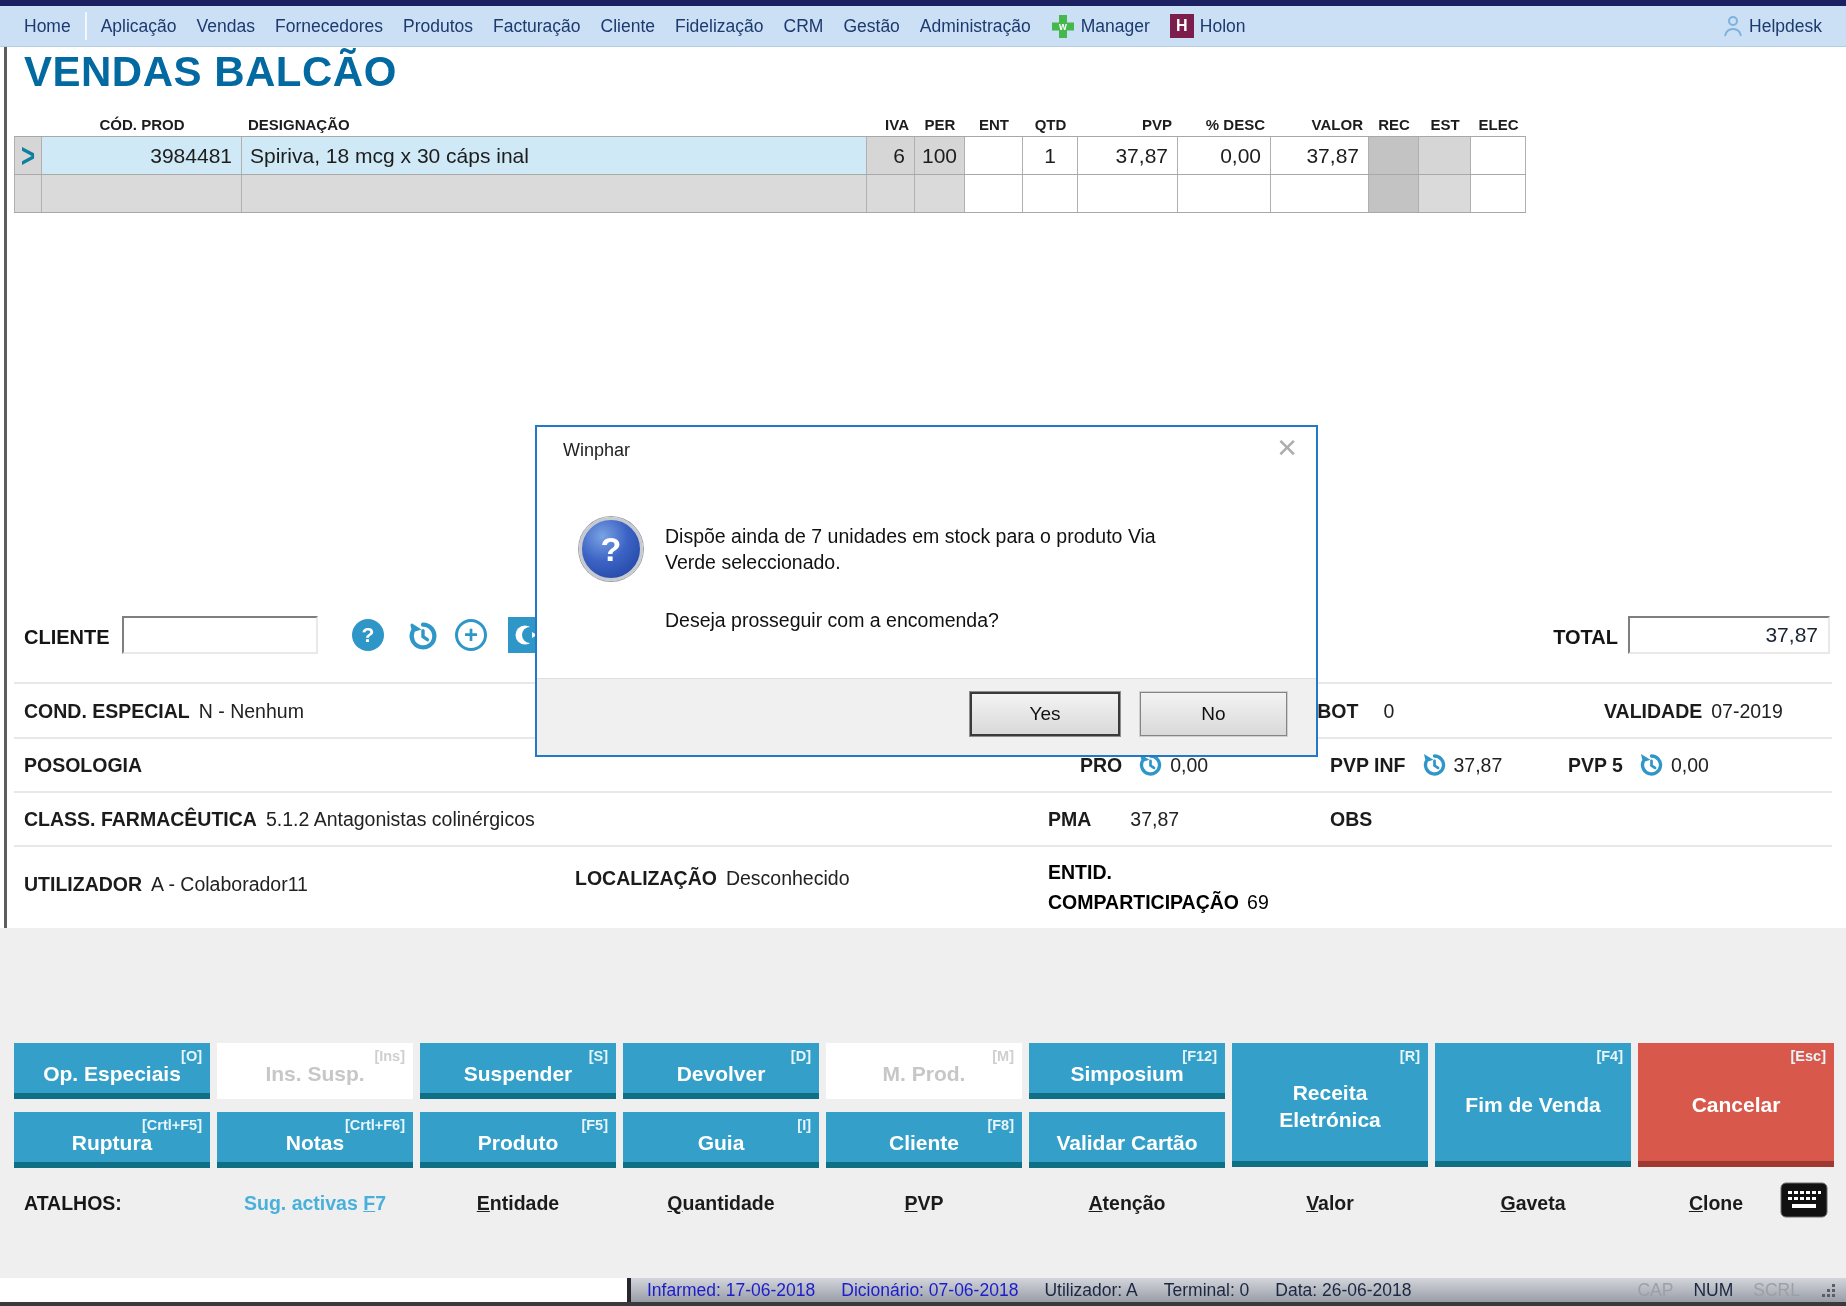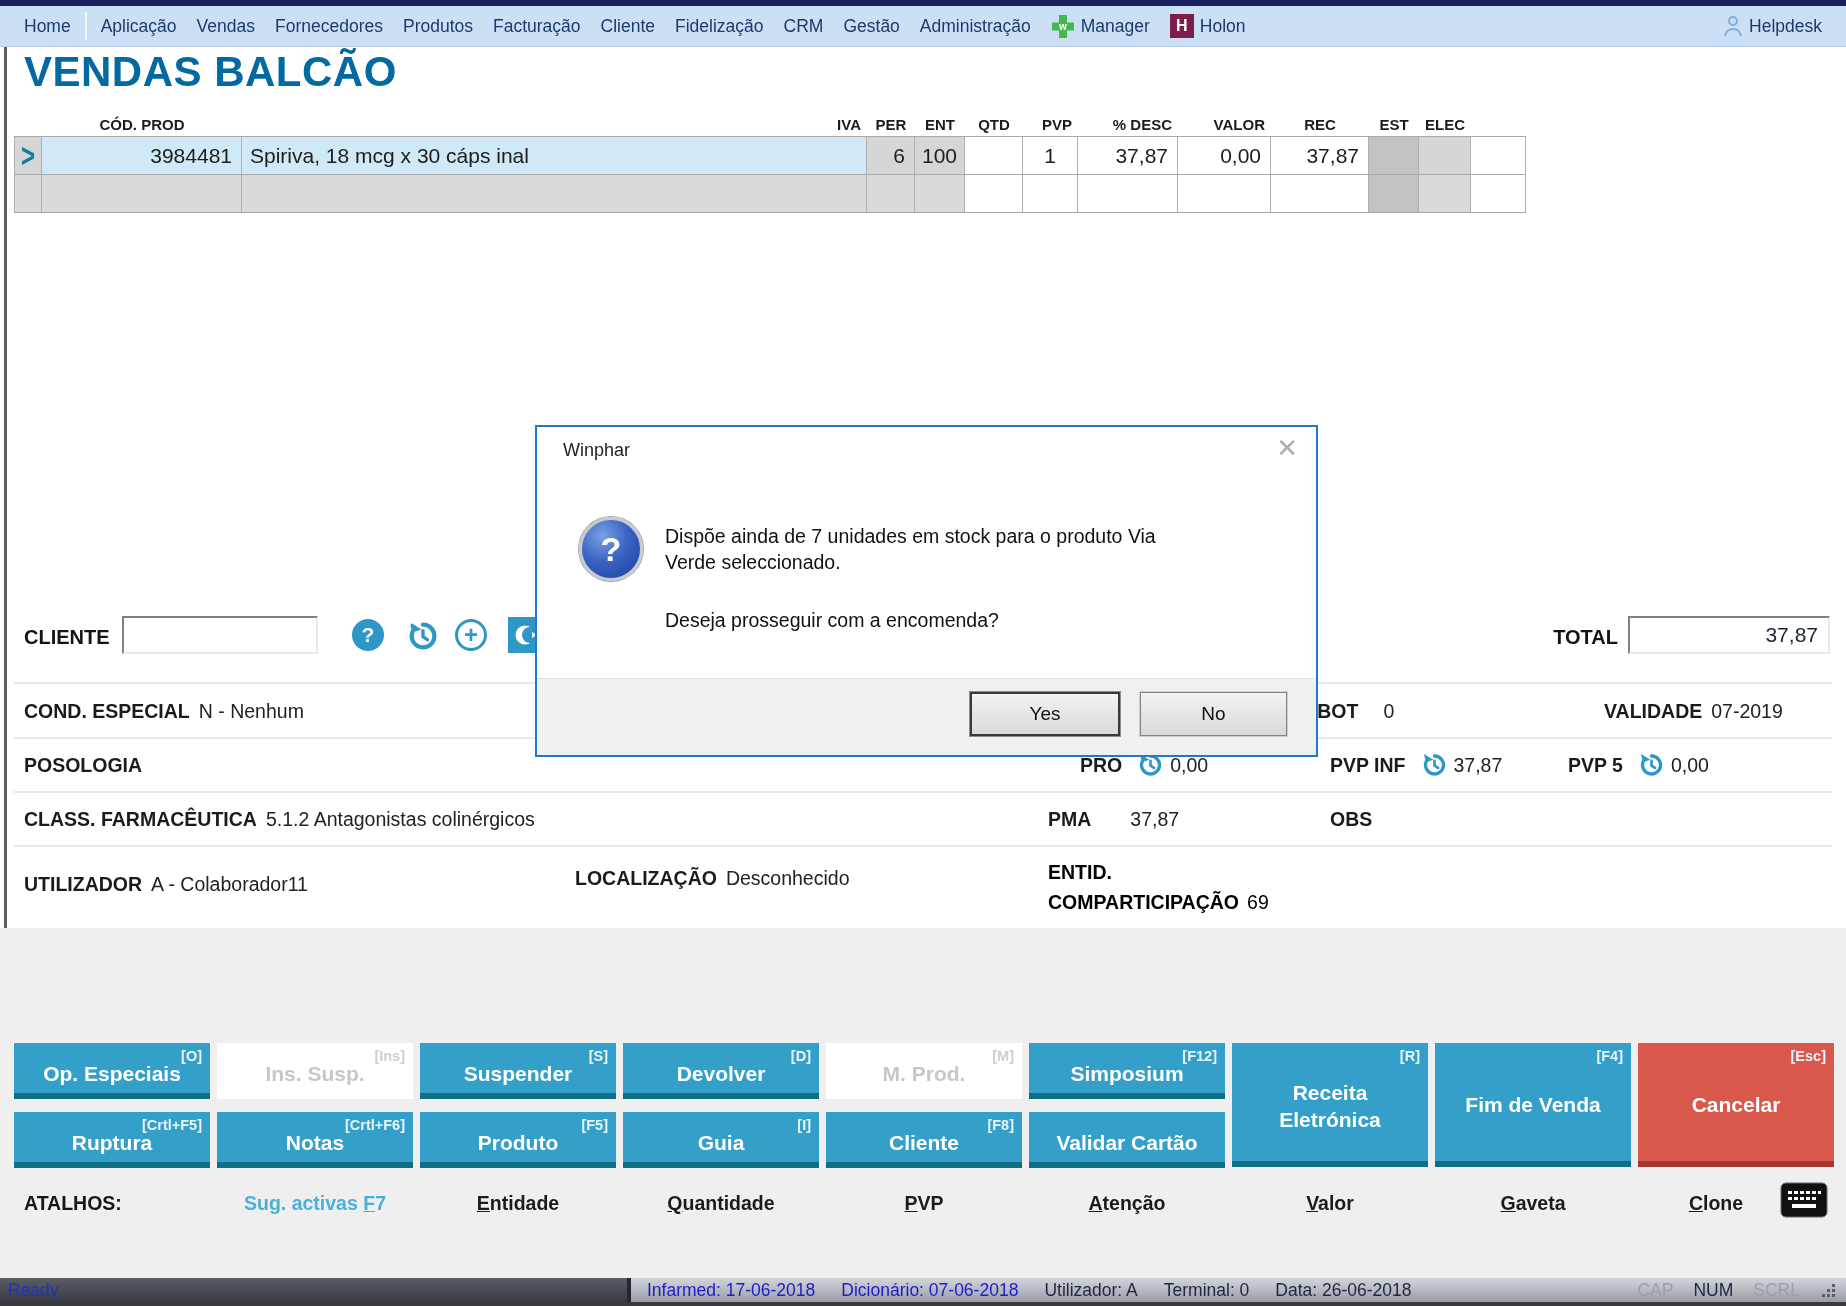"DESIGNAÇÃO" div.h-al { html: none -> <div>DESIGNAÇÃO</div> }
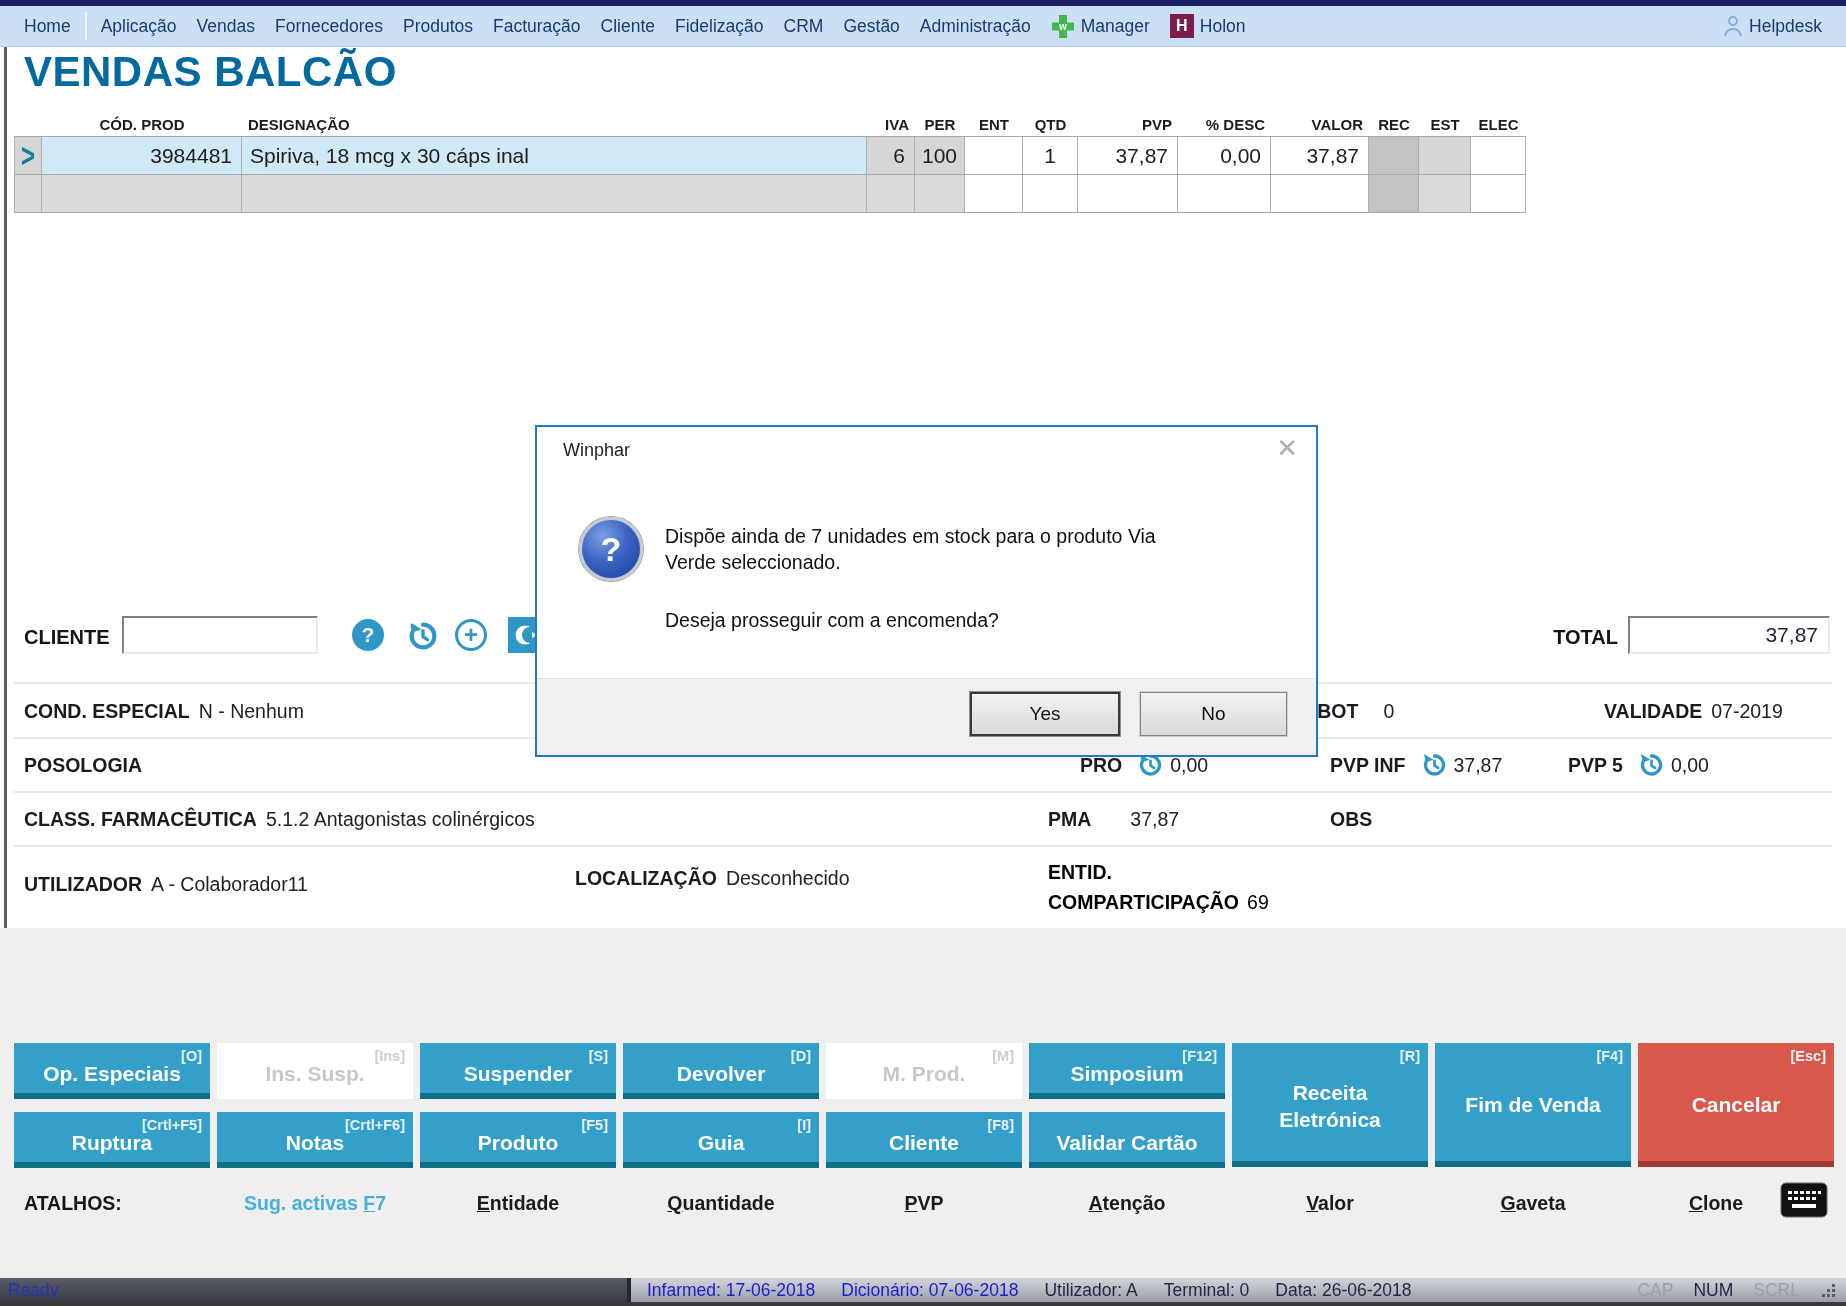"Ready" div.sb-left { html: <div> <span>Ready</span> </div> -> none }
